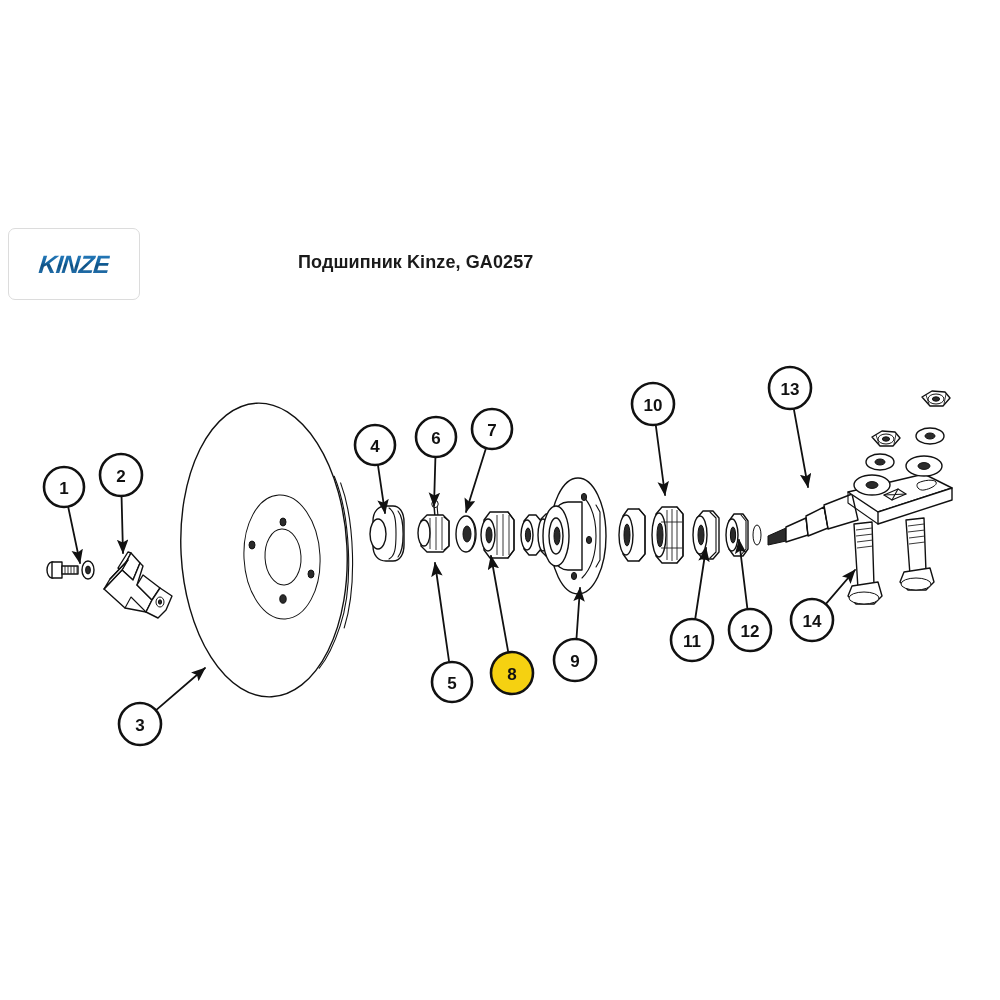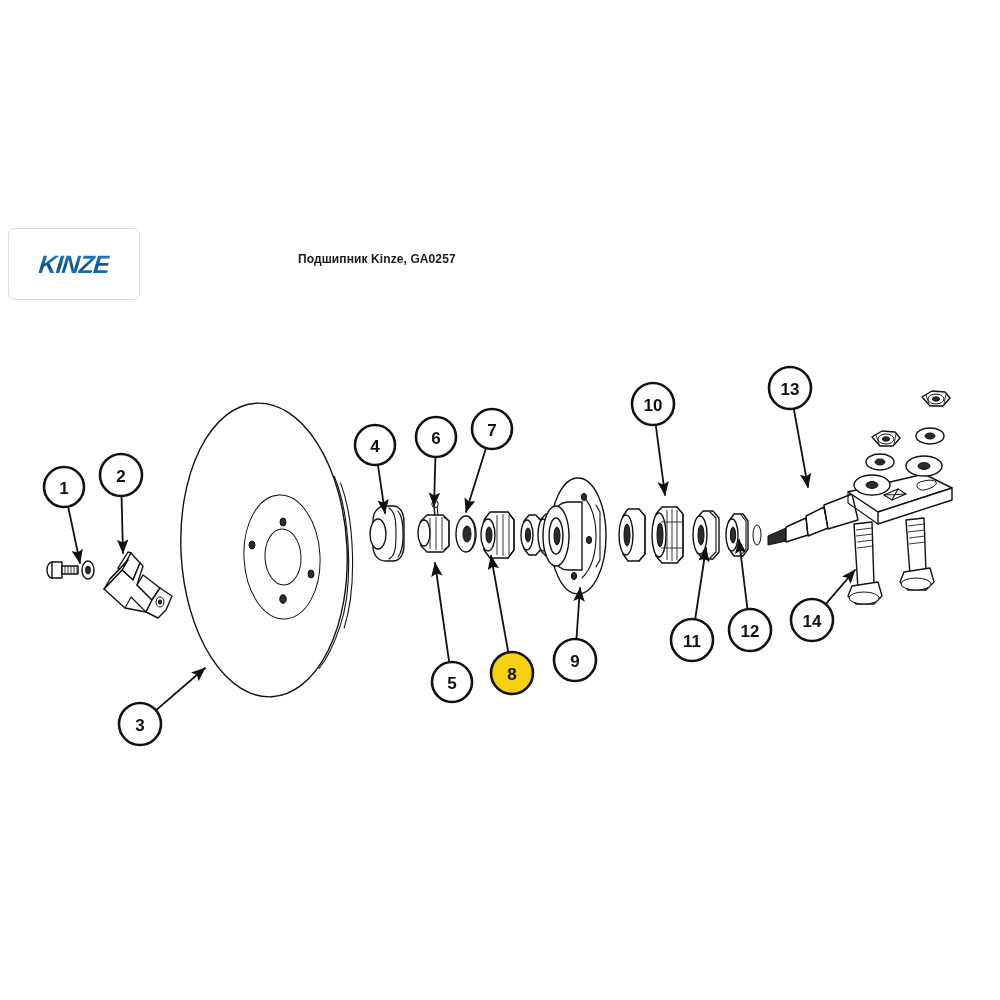"Подшипник Kinze, GA0257" #page-title { font-size: 12px -> 18px }
